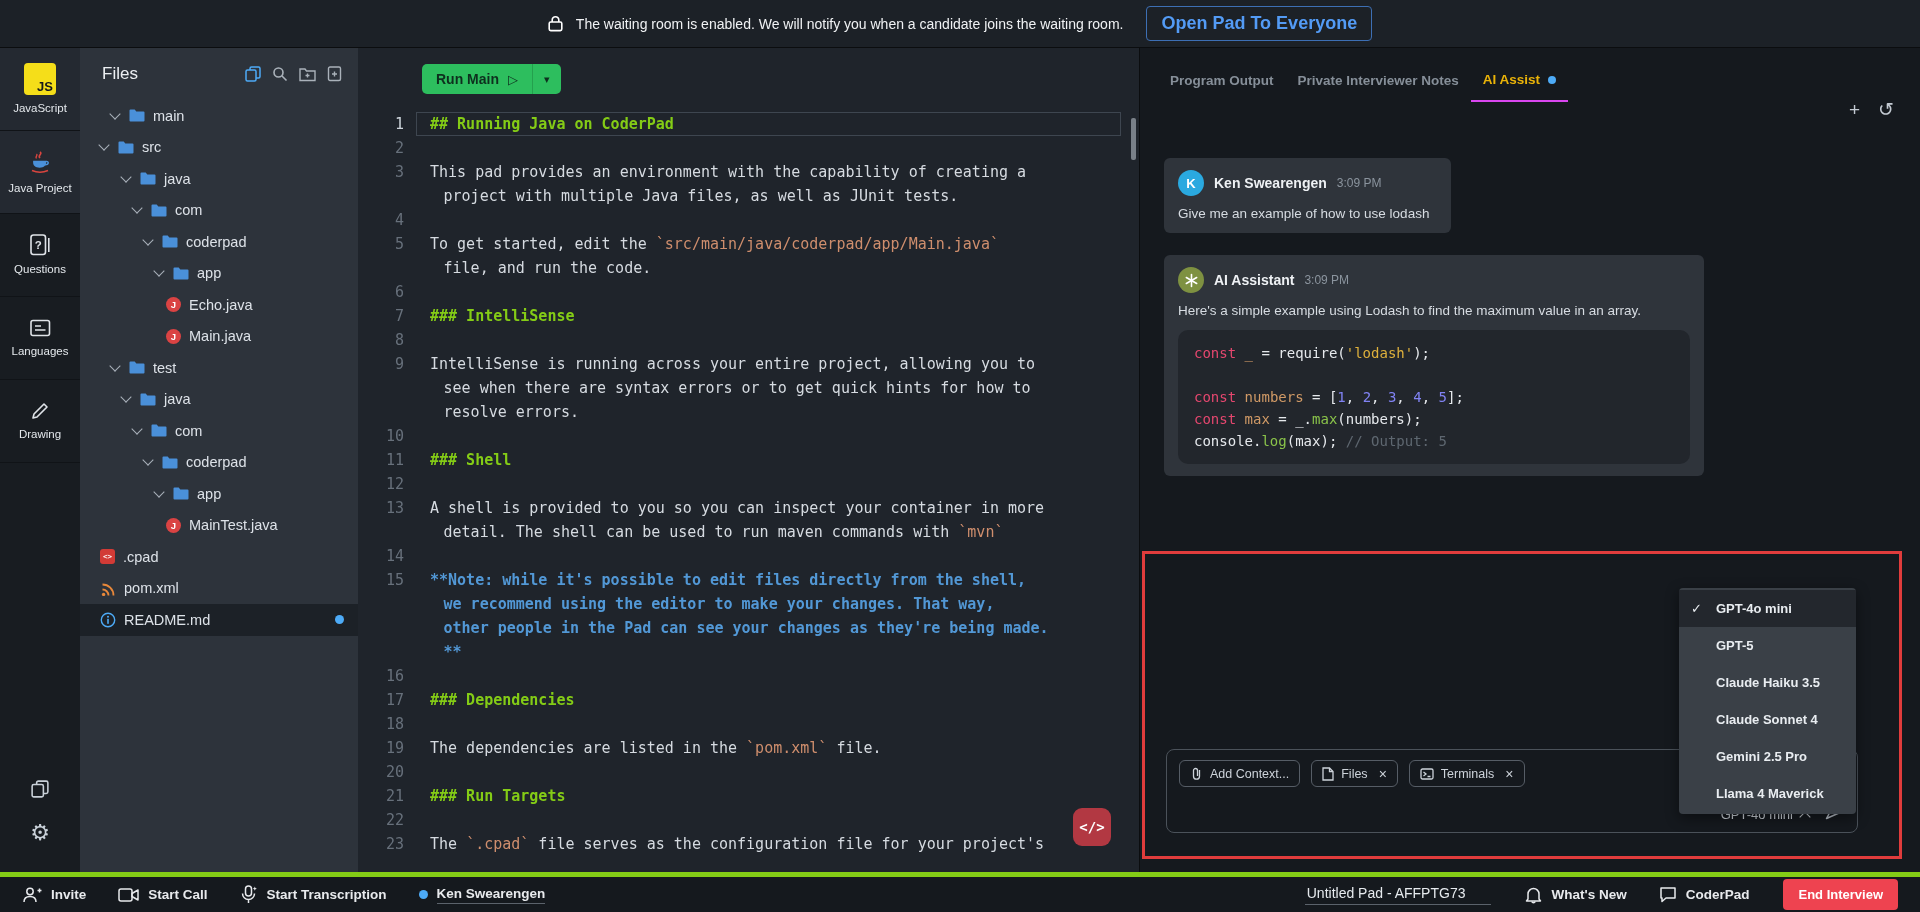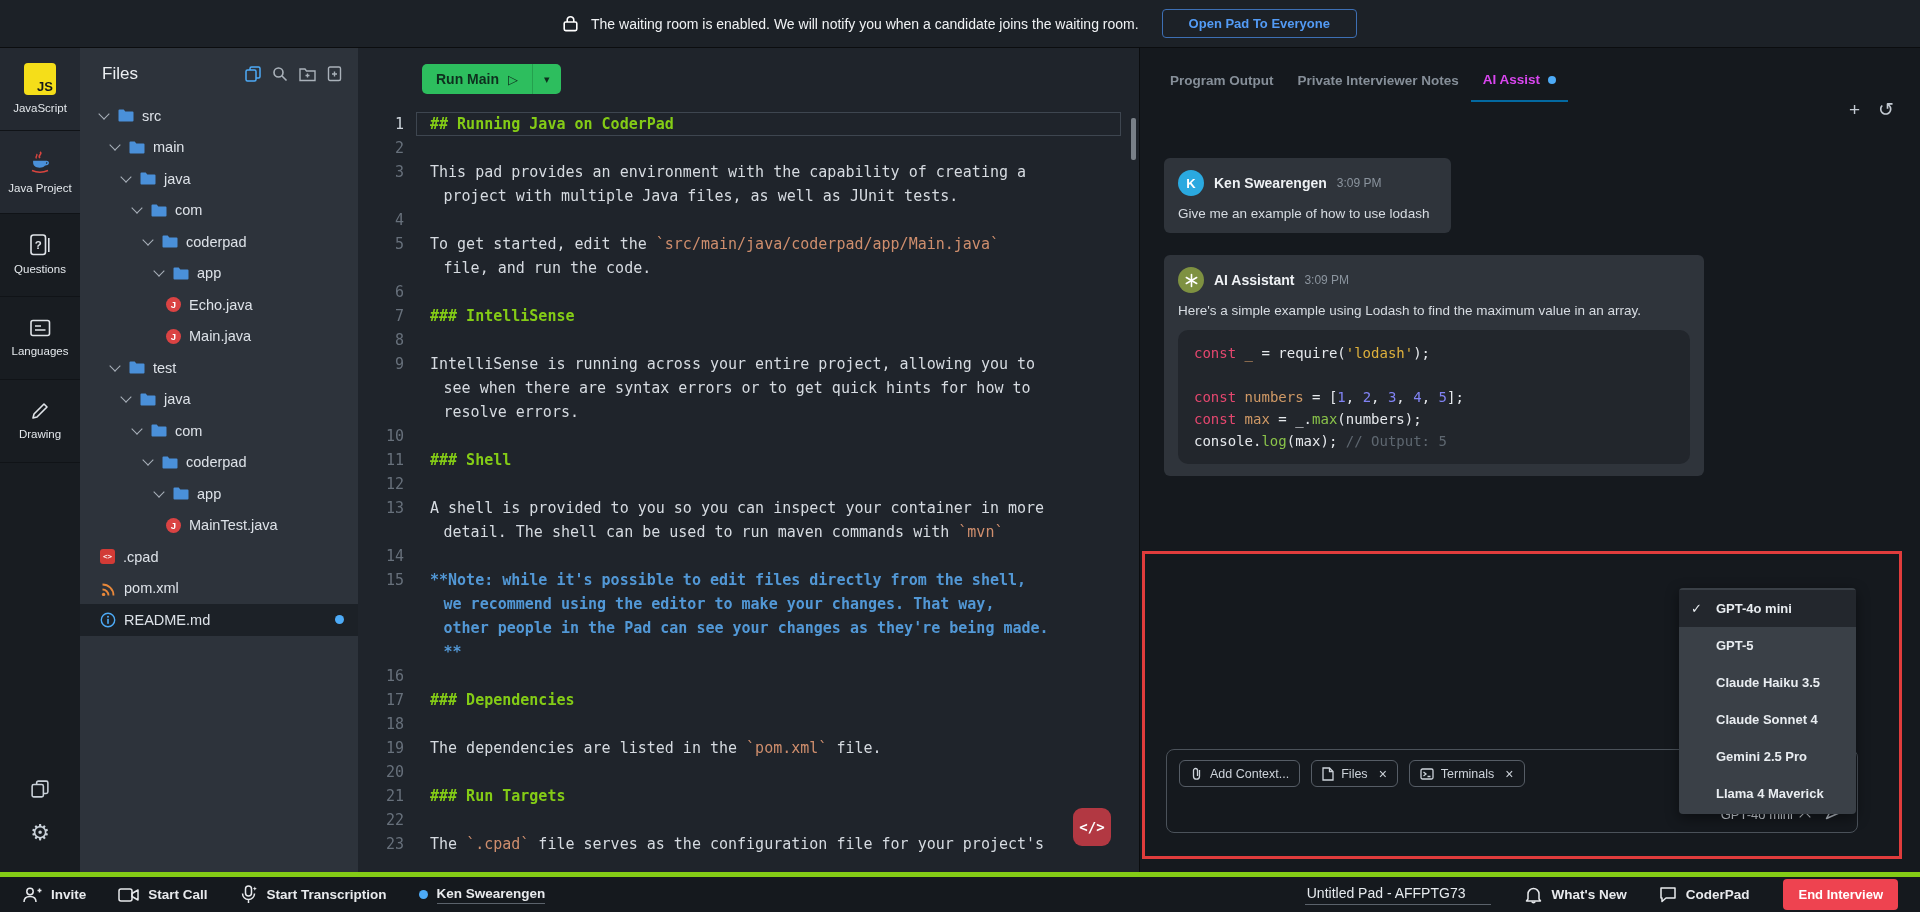"Open Pad To Everyone" .open-btn { font-size: 13px -> 18px; padding: 6px 26px -> 6px 14px }
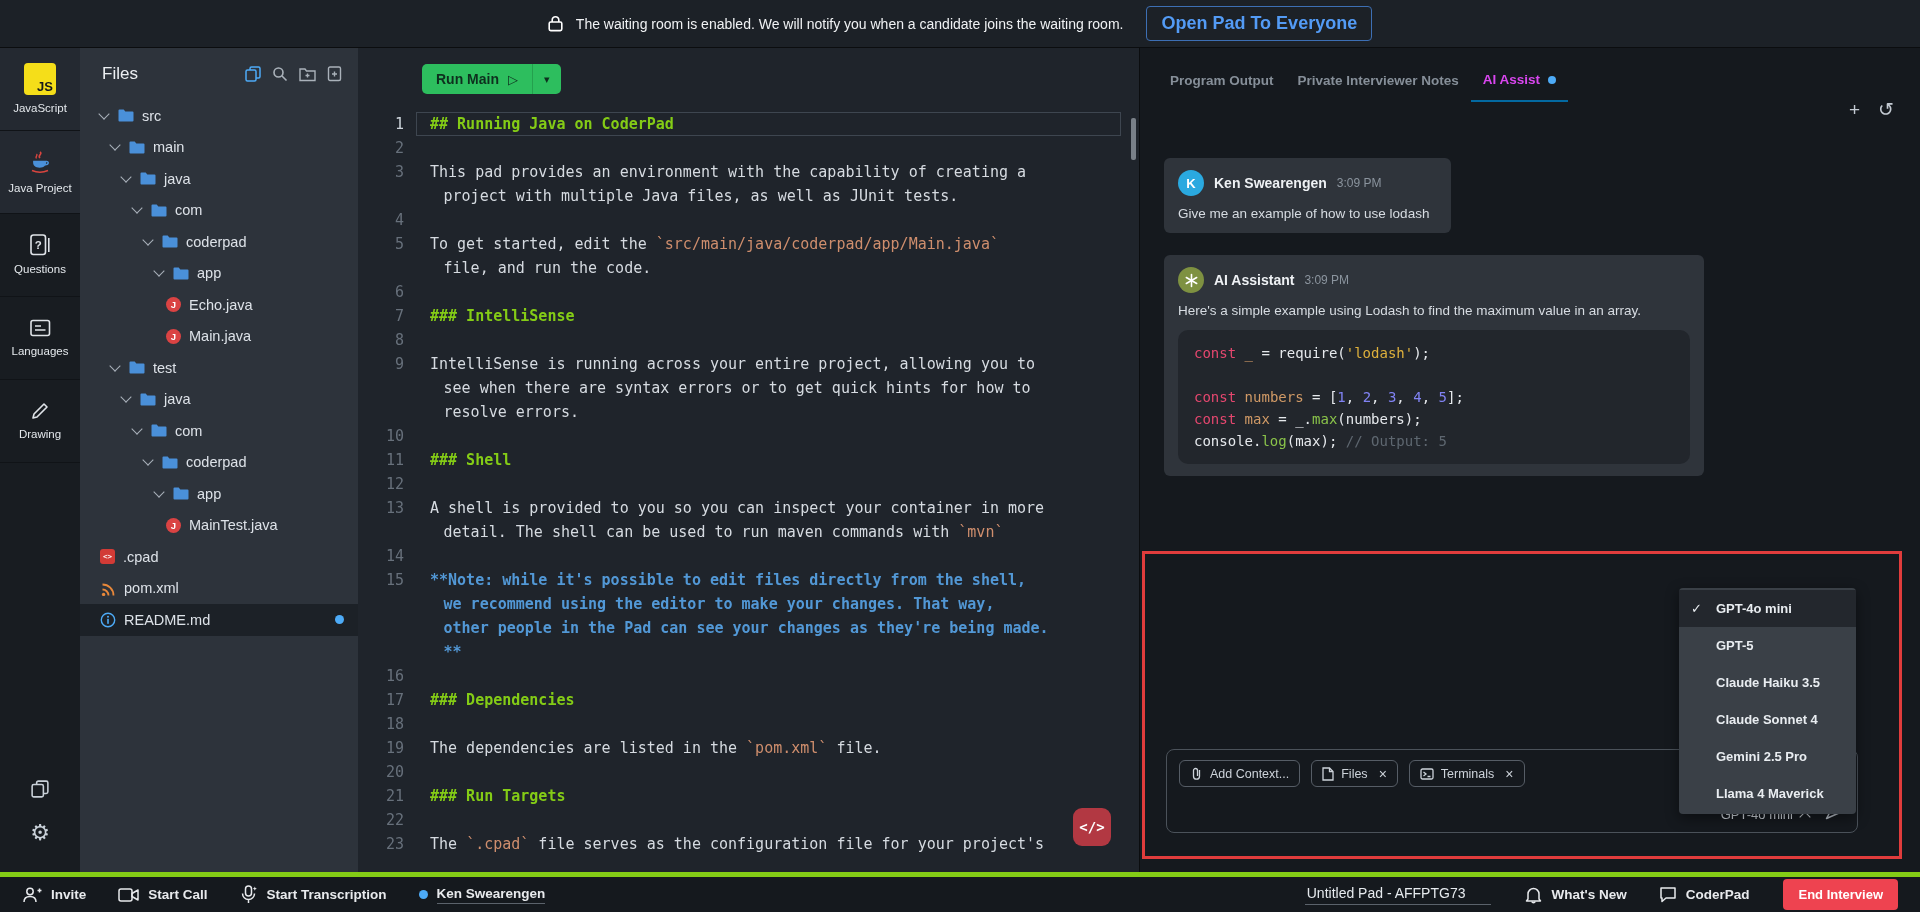"AI Assist" .tab.active { border-bottom: 2px solid #0369a1 -> 2px solid #d946ef; color: #d946ef -> #eab308 }
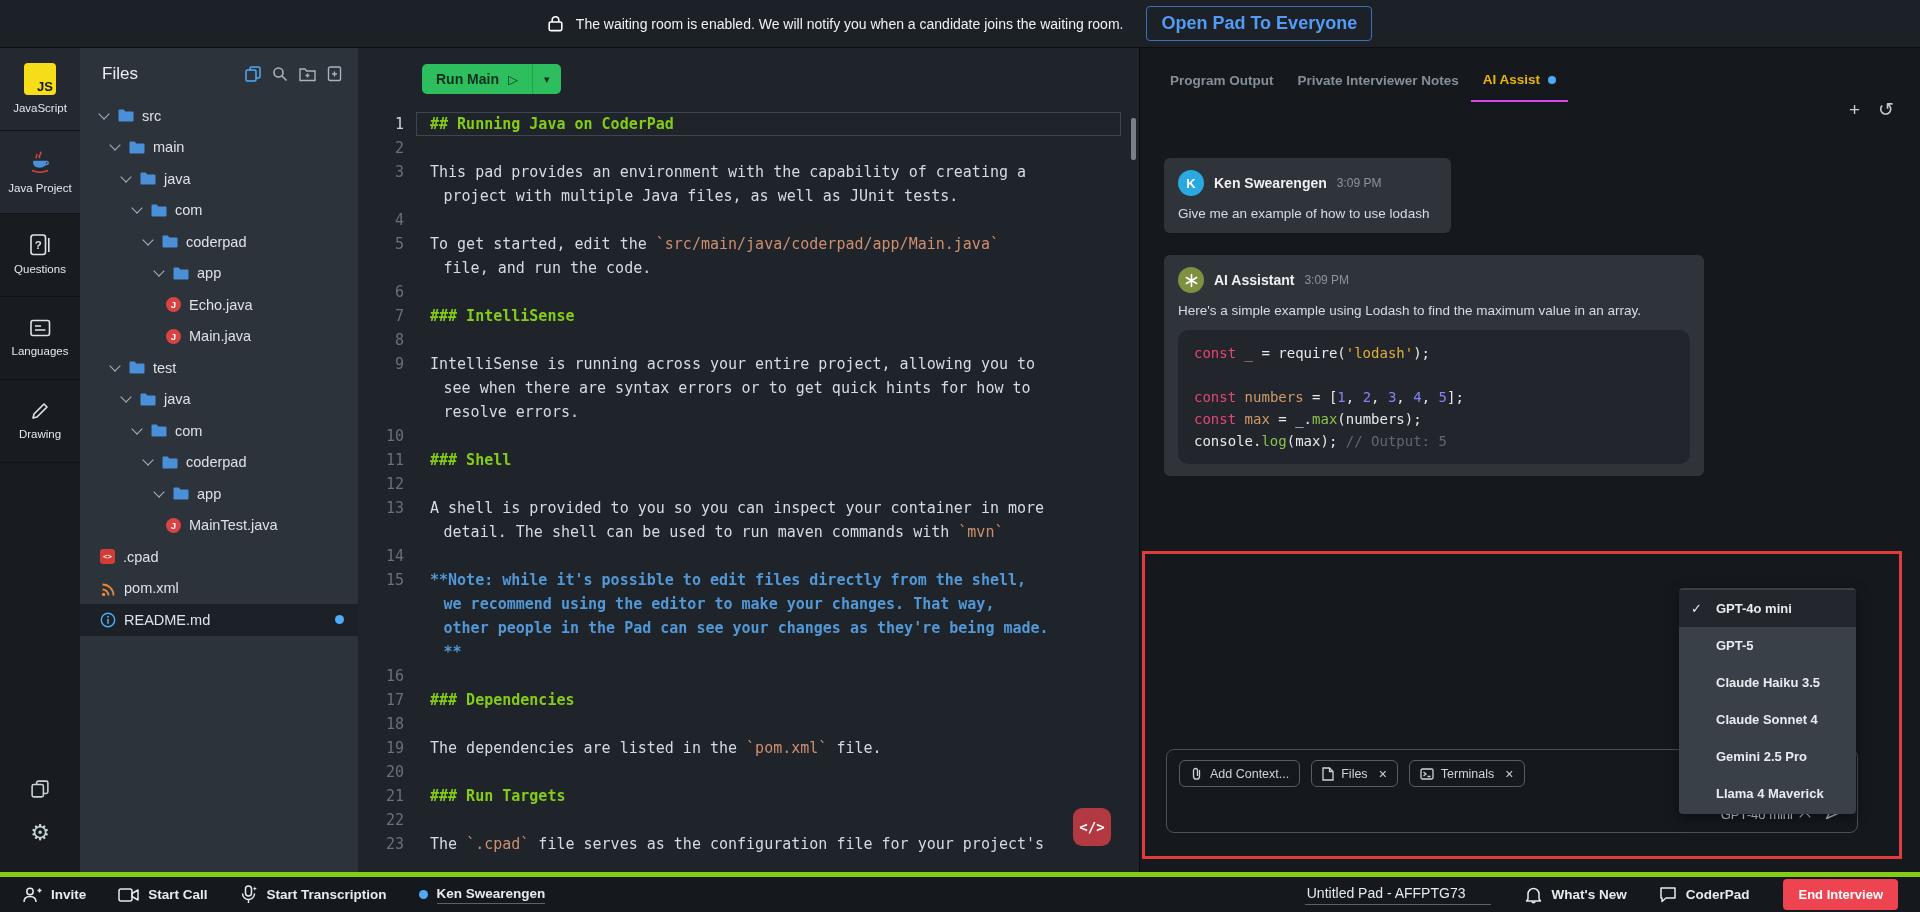"src" div.trow { order: before "main" -> after "main" }
